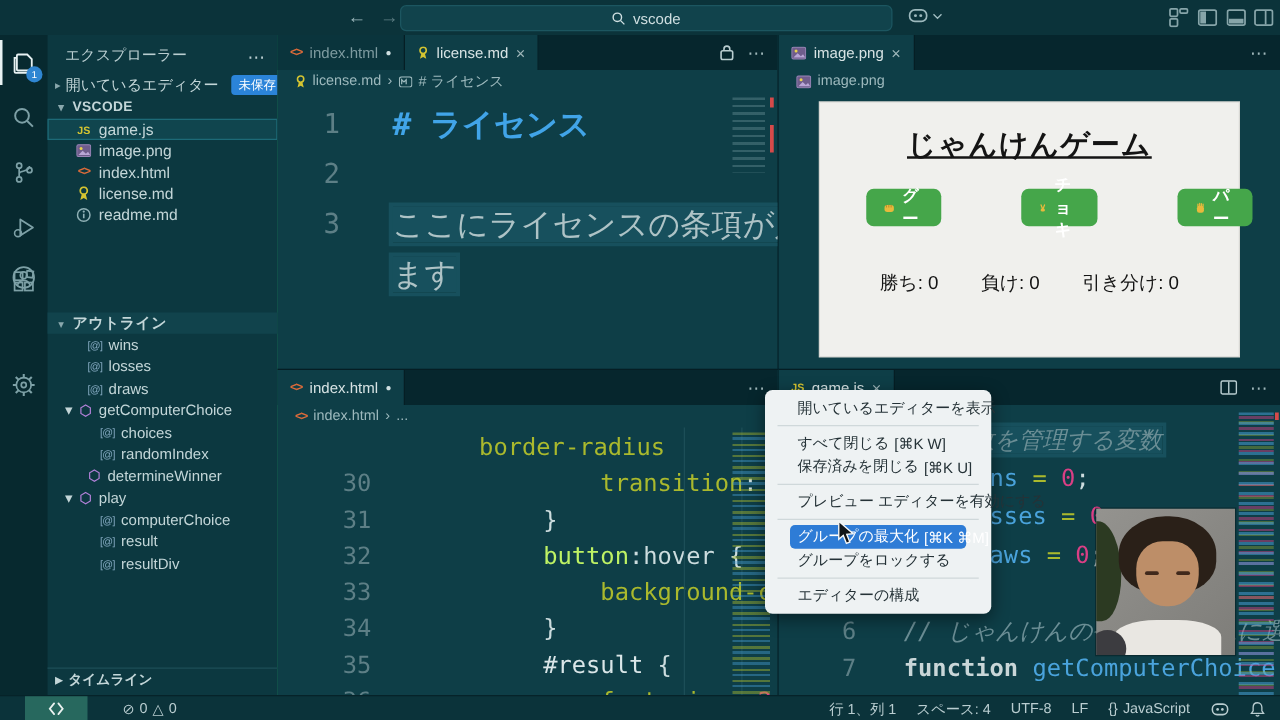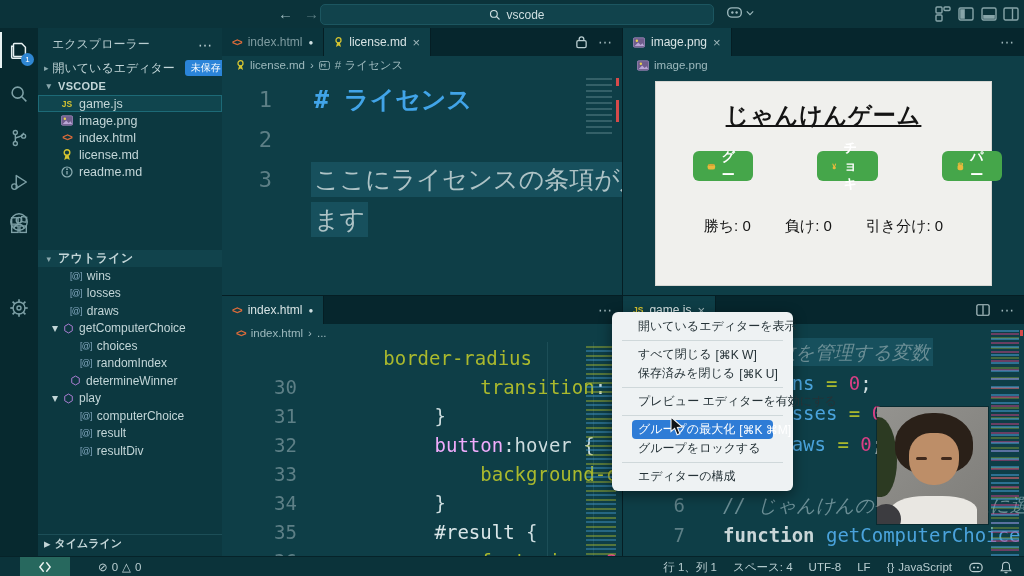"button" .tk-csssel { color: #f0abfc -> #bef264 }
